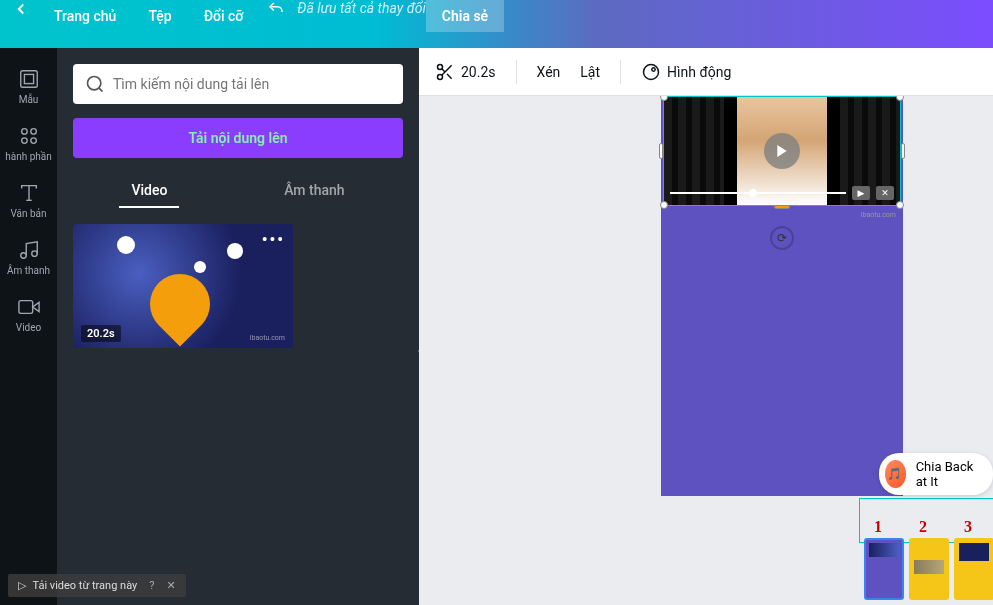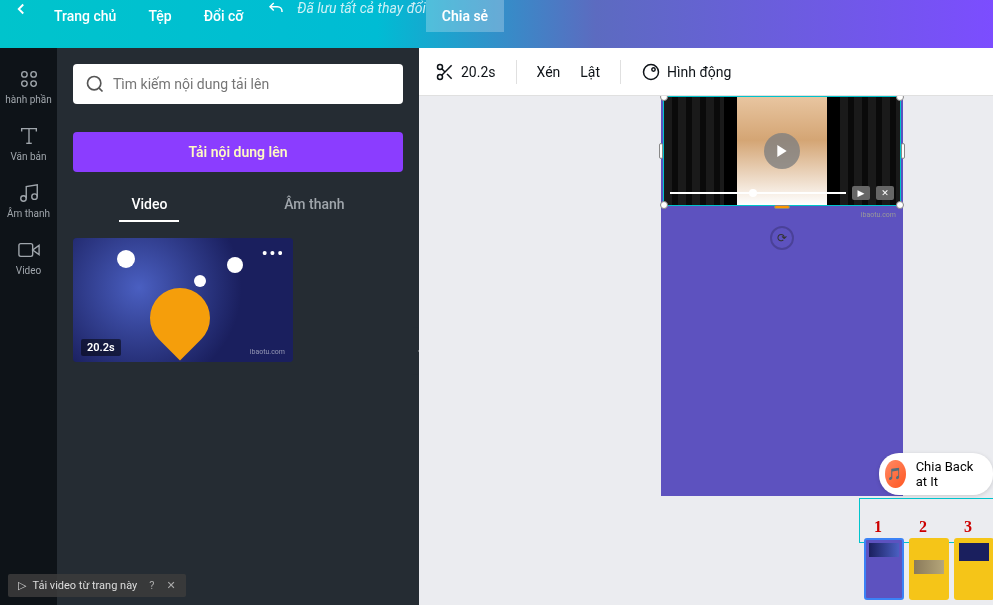"Tìm kiếm nội dung tải" .search-box { margin-bottom: 28px -> 14px }
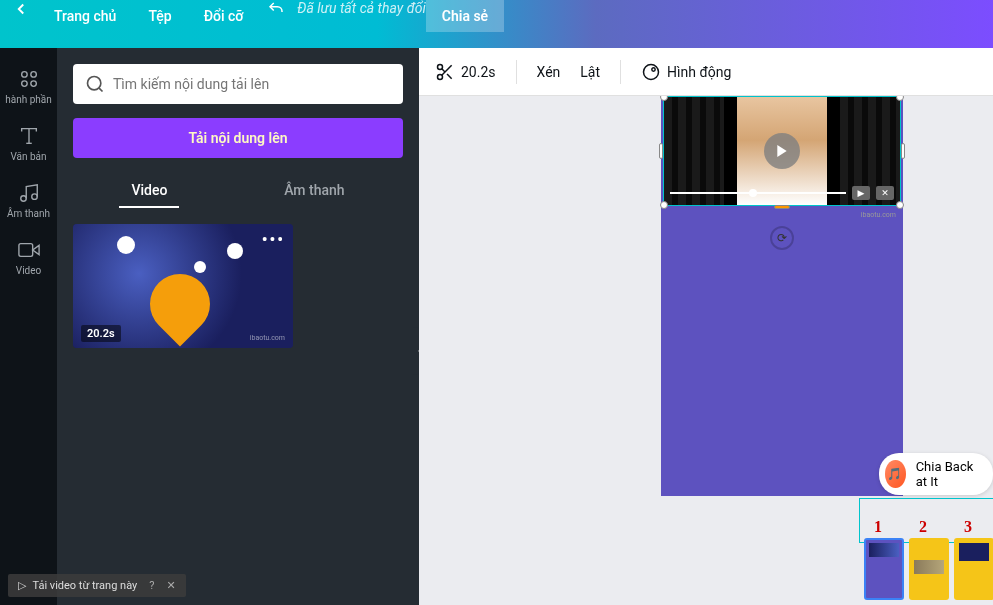"Mẫu" div.rail-item { html: none -> <div> <svg> <rect></rect> <rect></rect> </svg> <span>Mẫu</span> </div> }
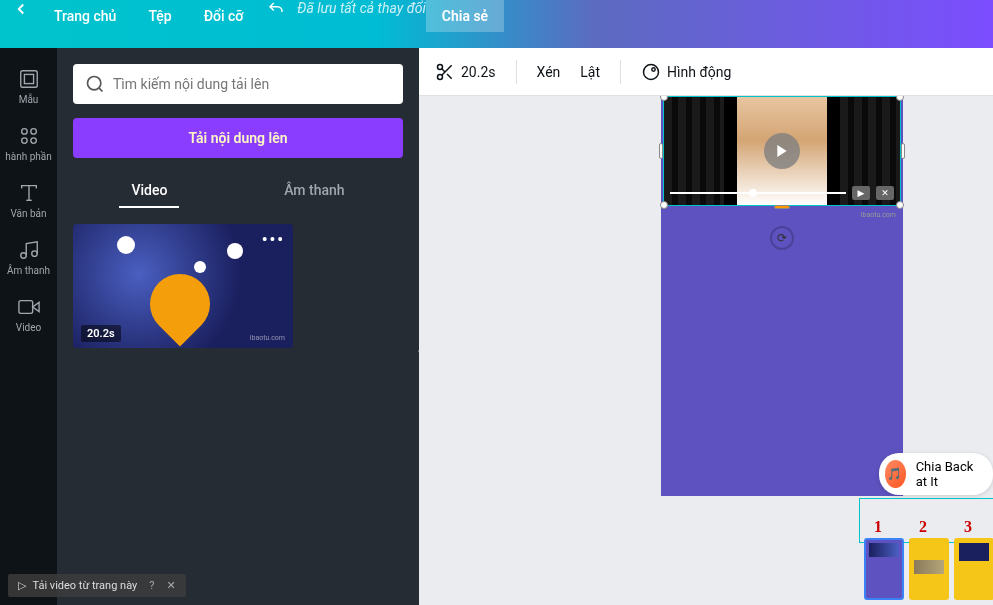"Tải nội dung lên" .upload-btn { color: #fef9c3 -> #86efac }
